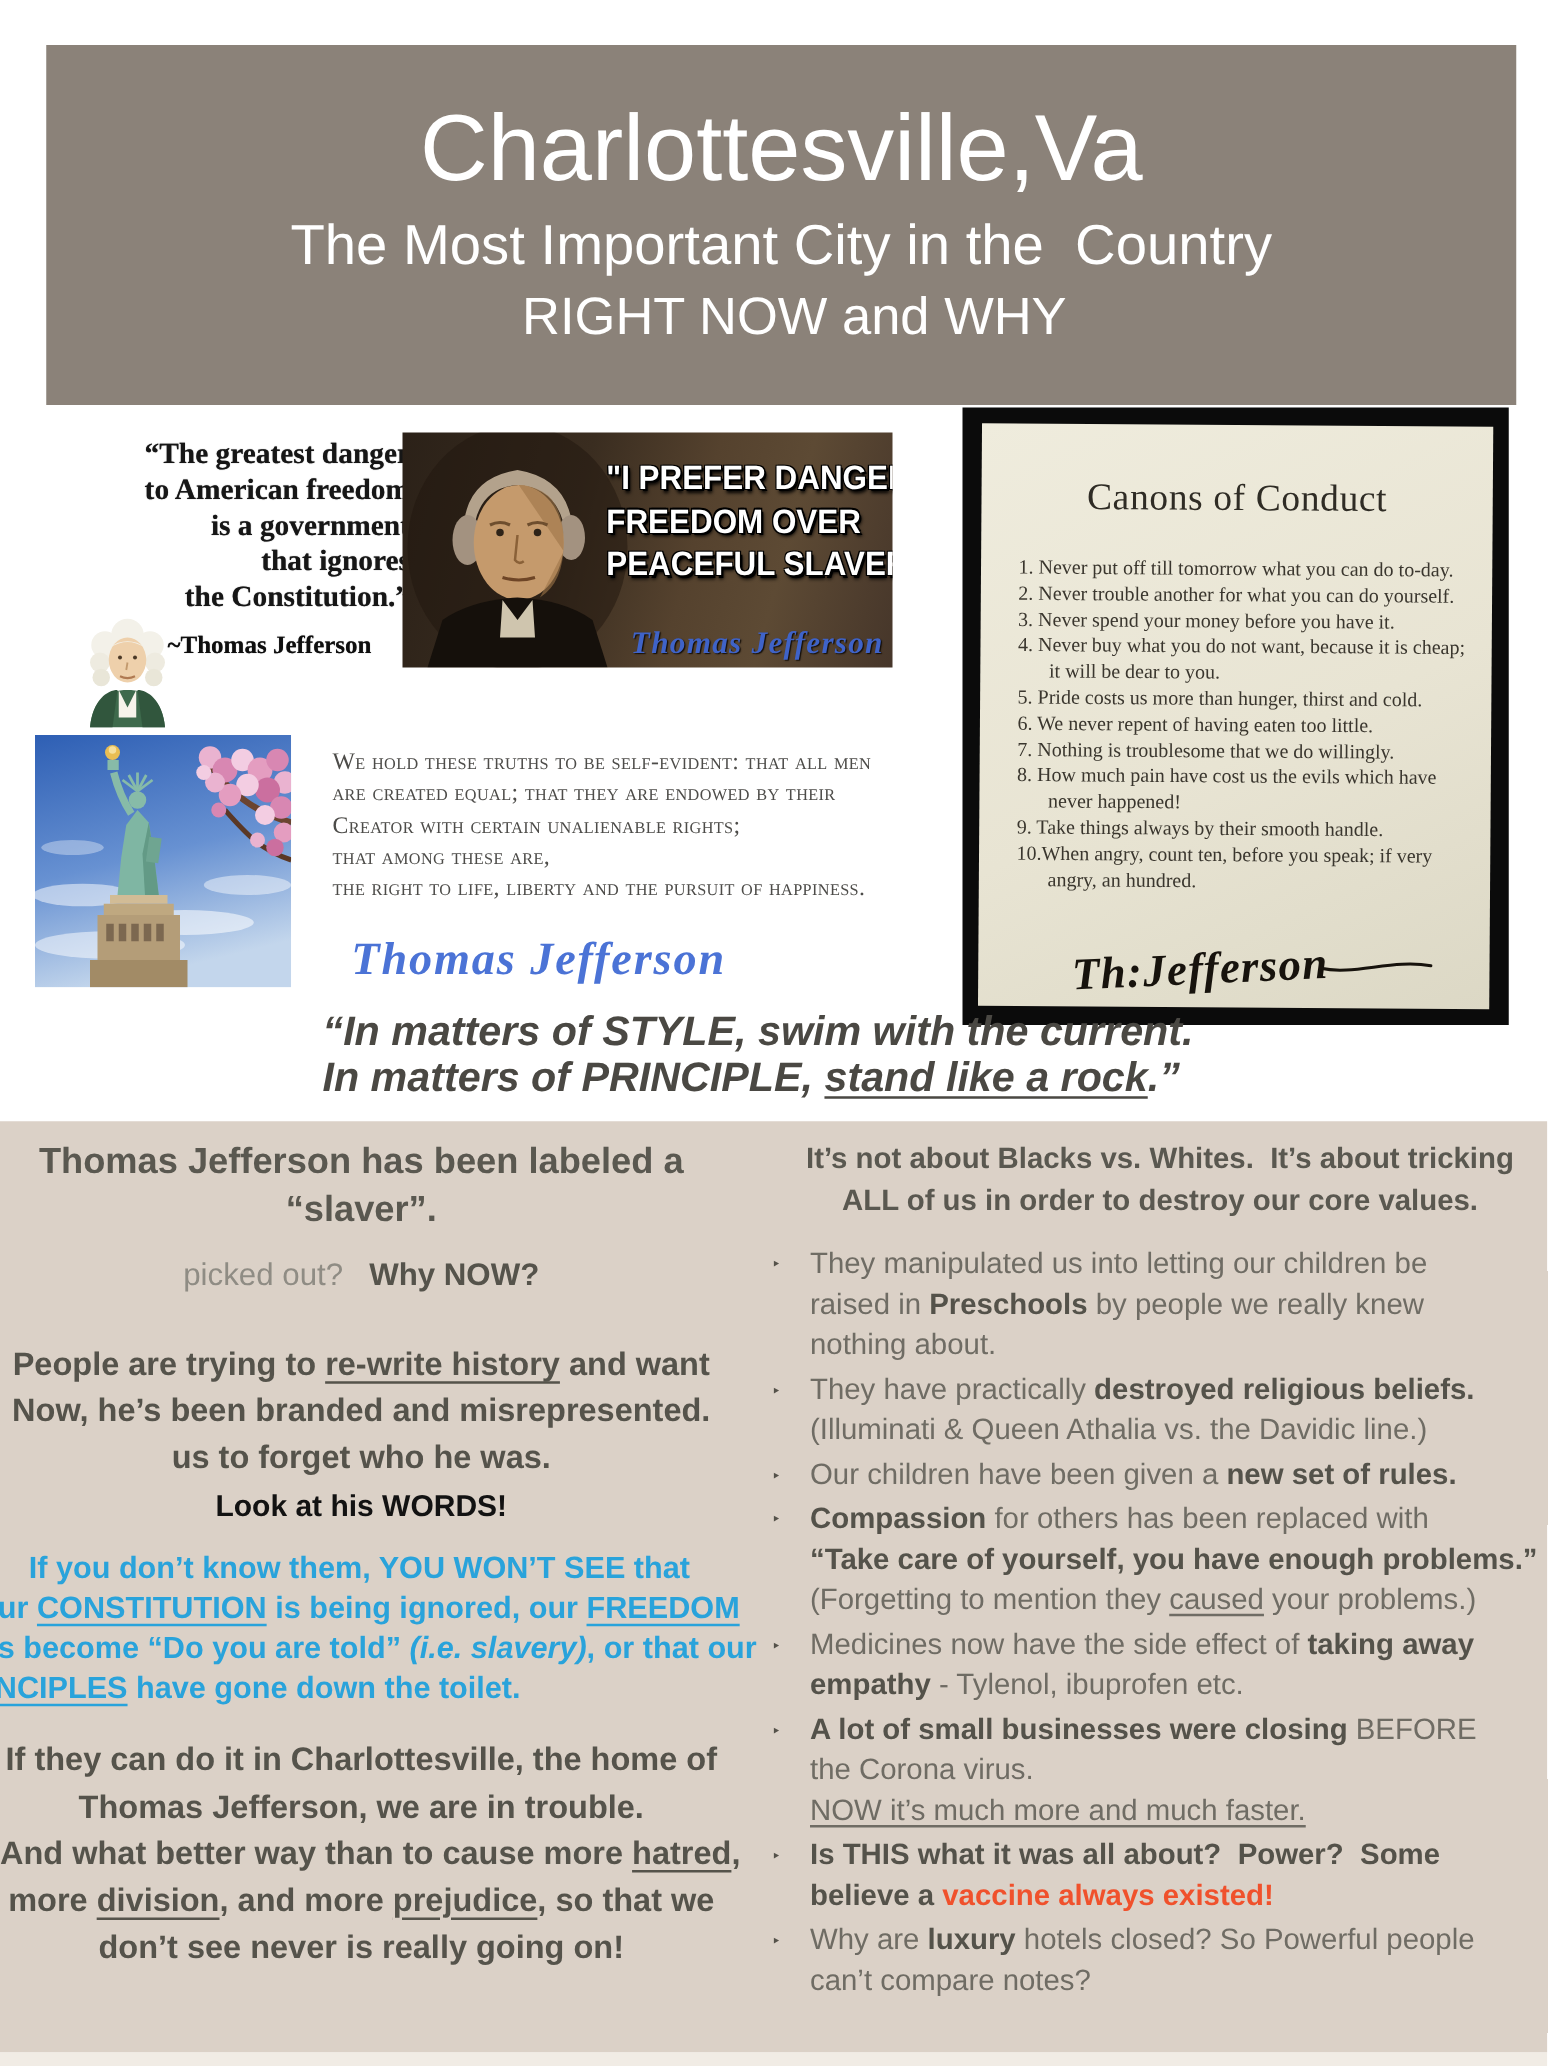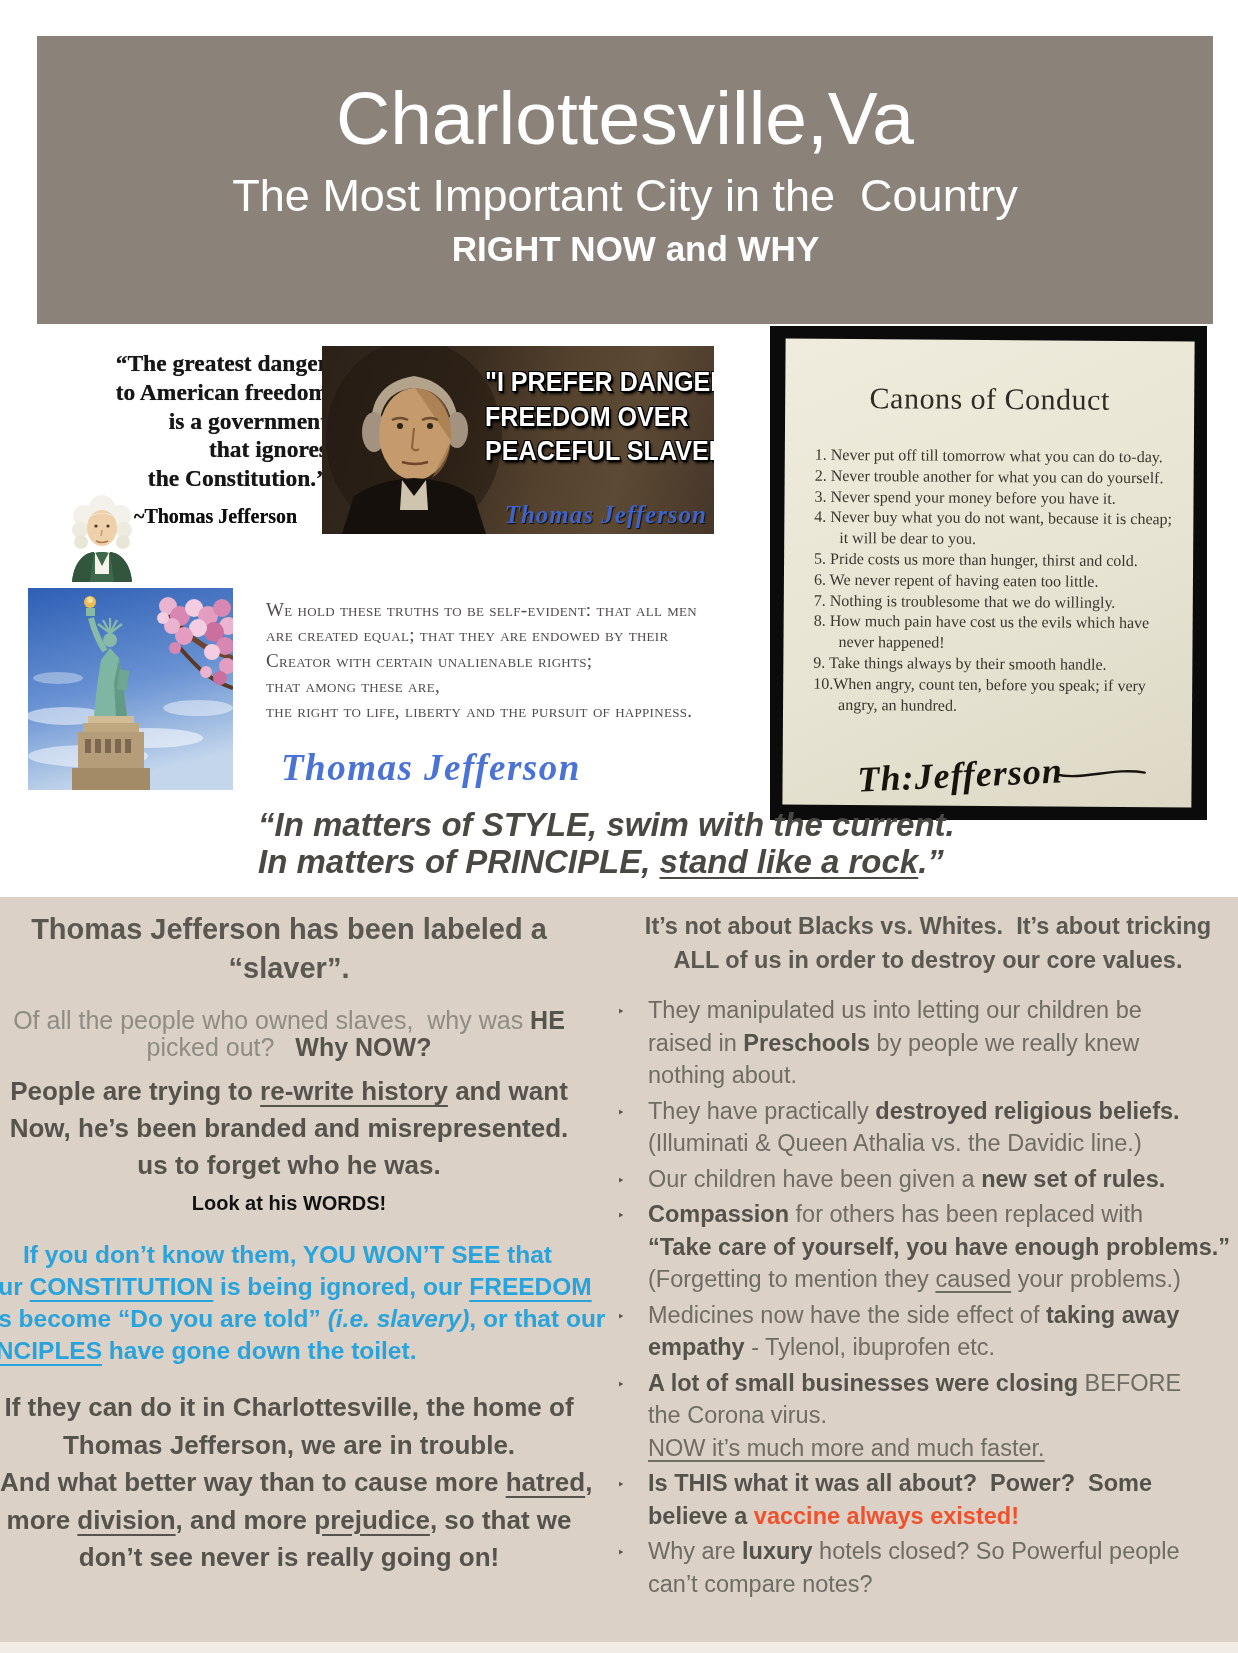"RIGHT NOW and WHY" .h-sub2 { font-size: 35px -> 42px; font-weight: 700 -> 400 }
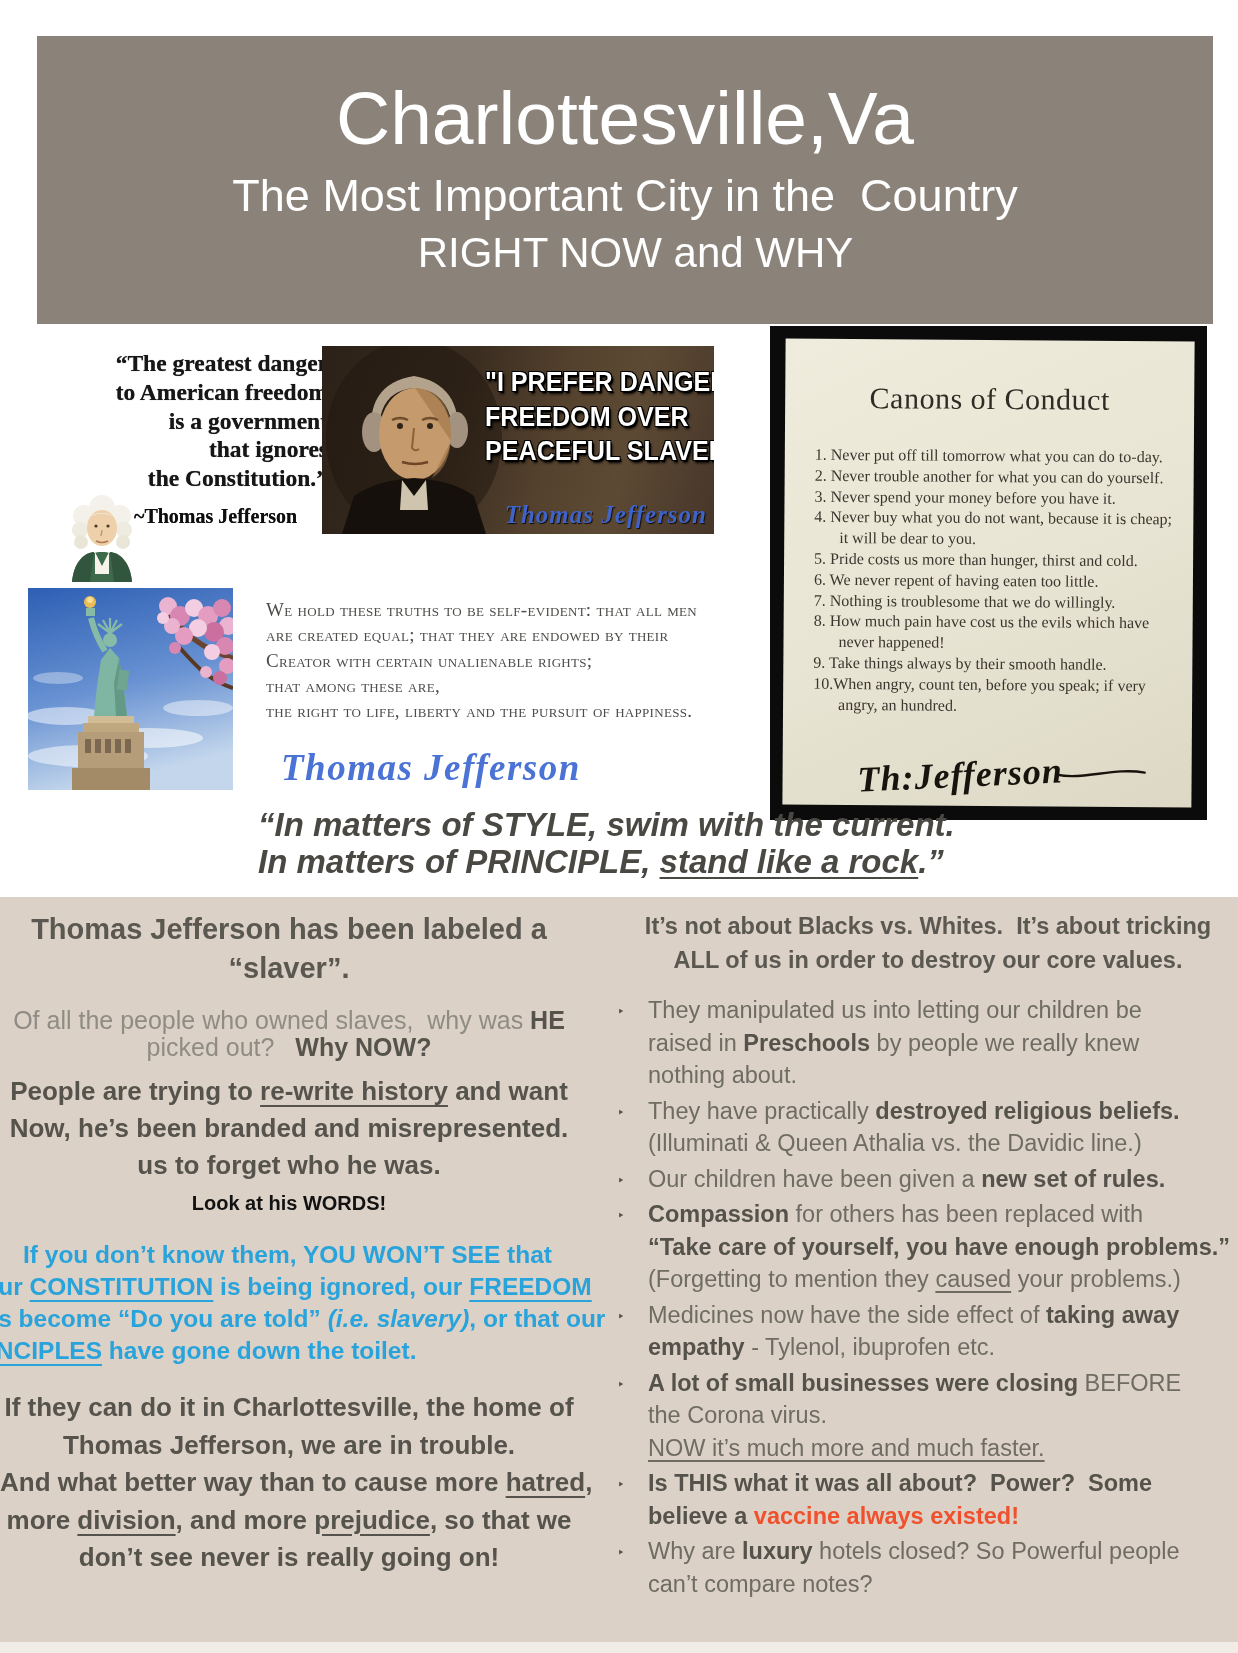"Of all the people who" div.ln { html: <div><span>Of all the people who owned slaves, why was </span><span>HE</span></div> -> none }
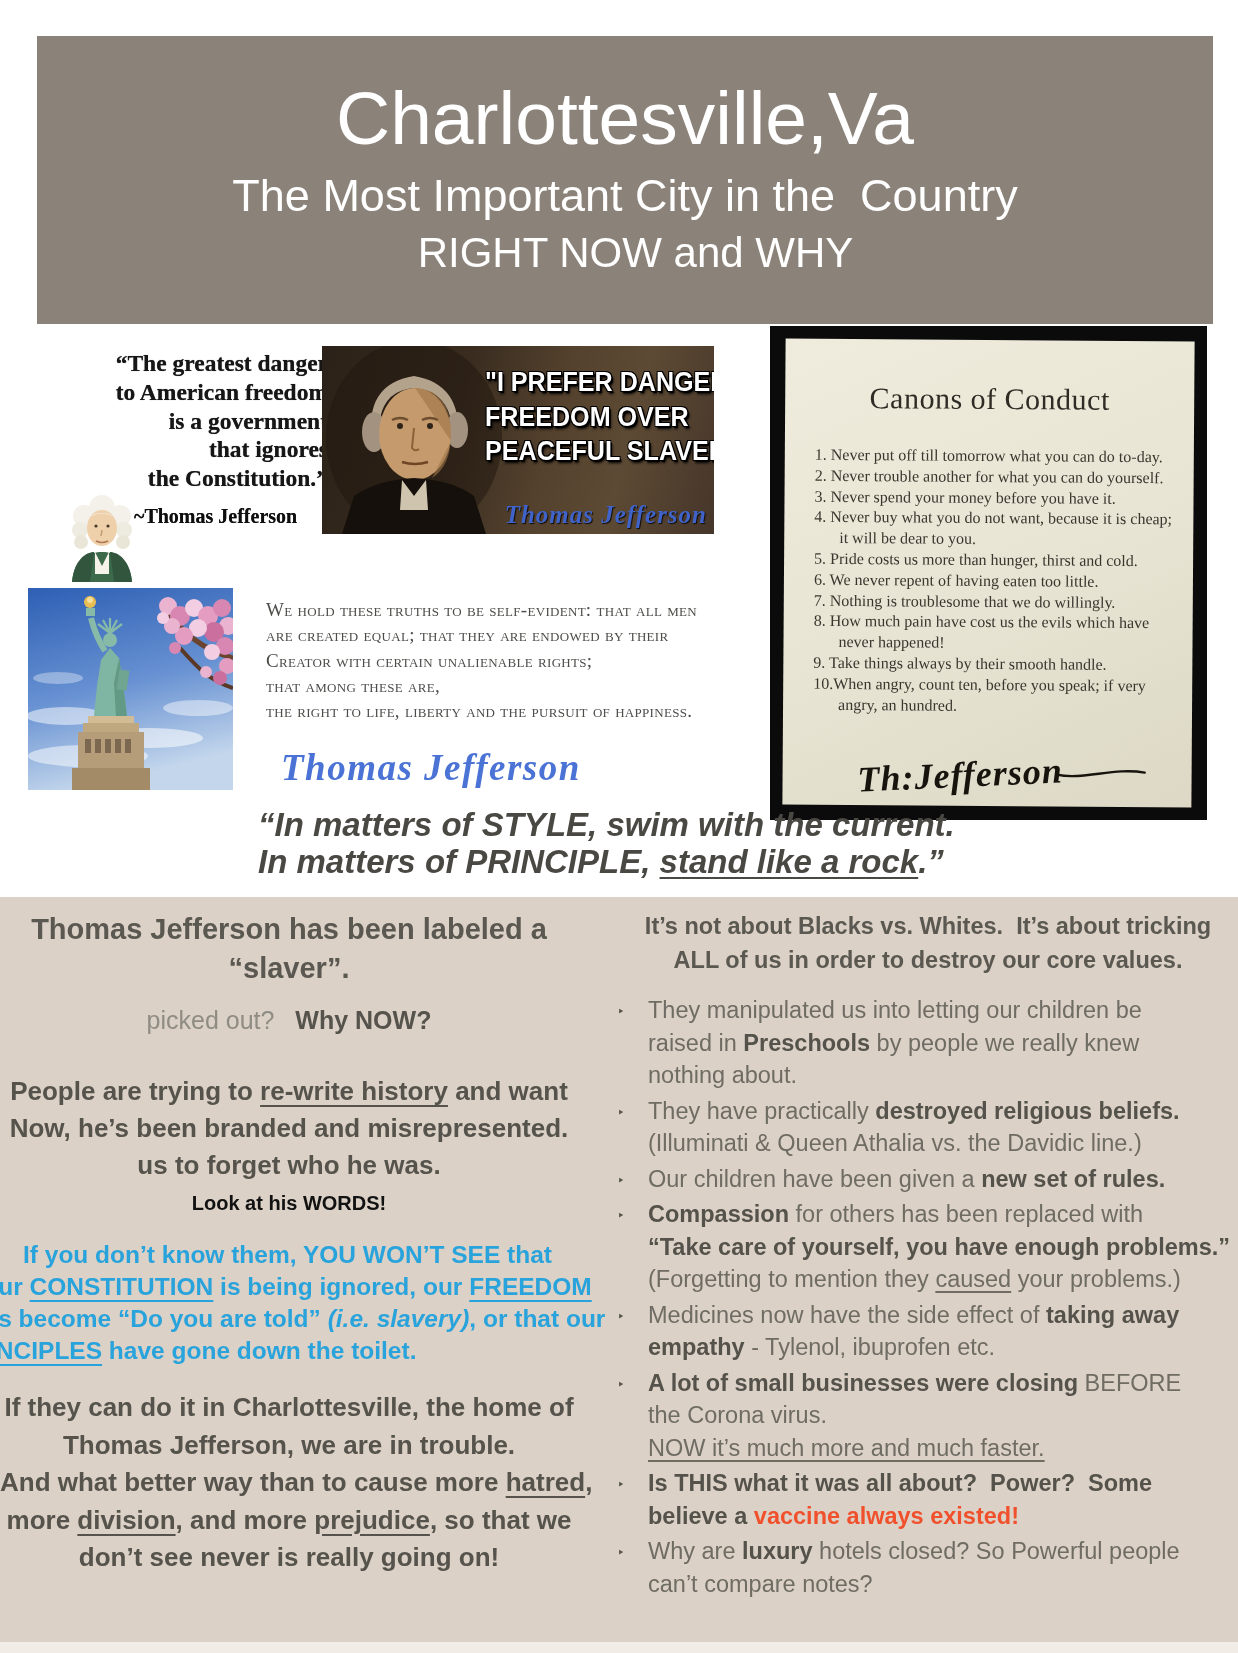"Look at his WORDS!" .lc-p4 { font-size: 20px -> 24px }
